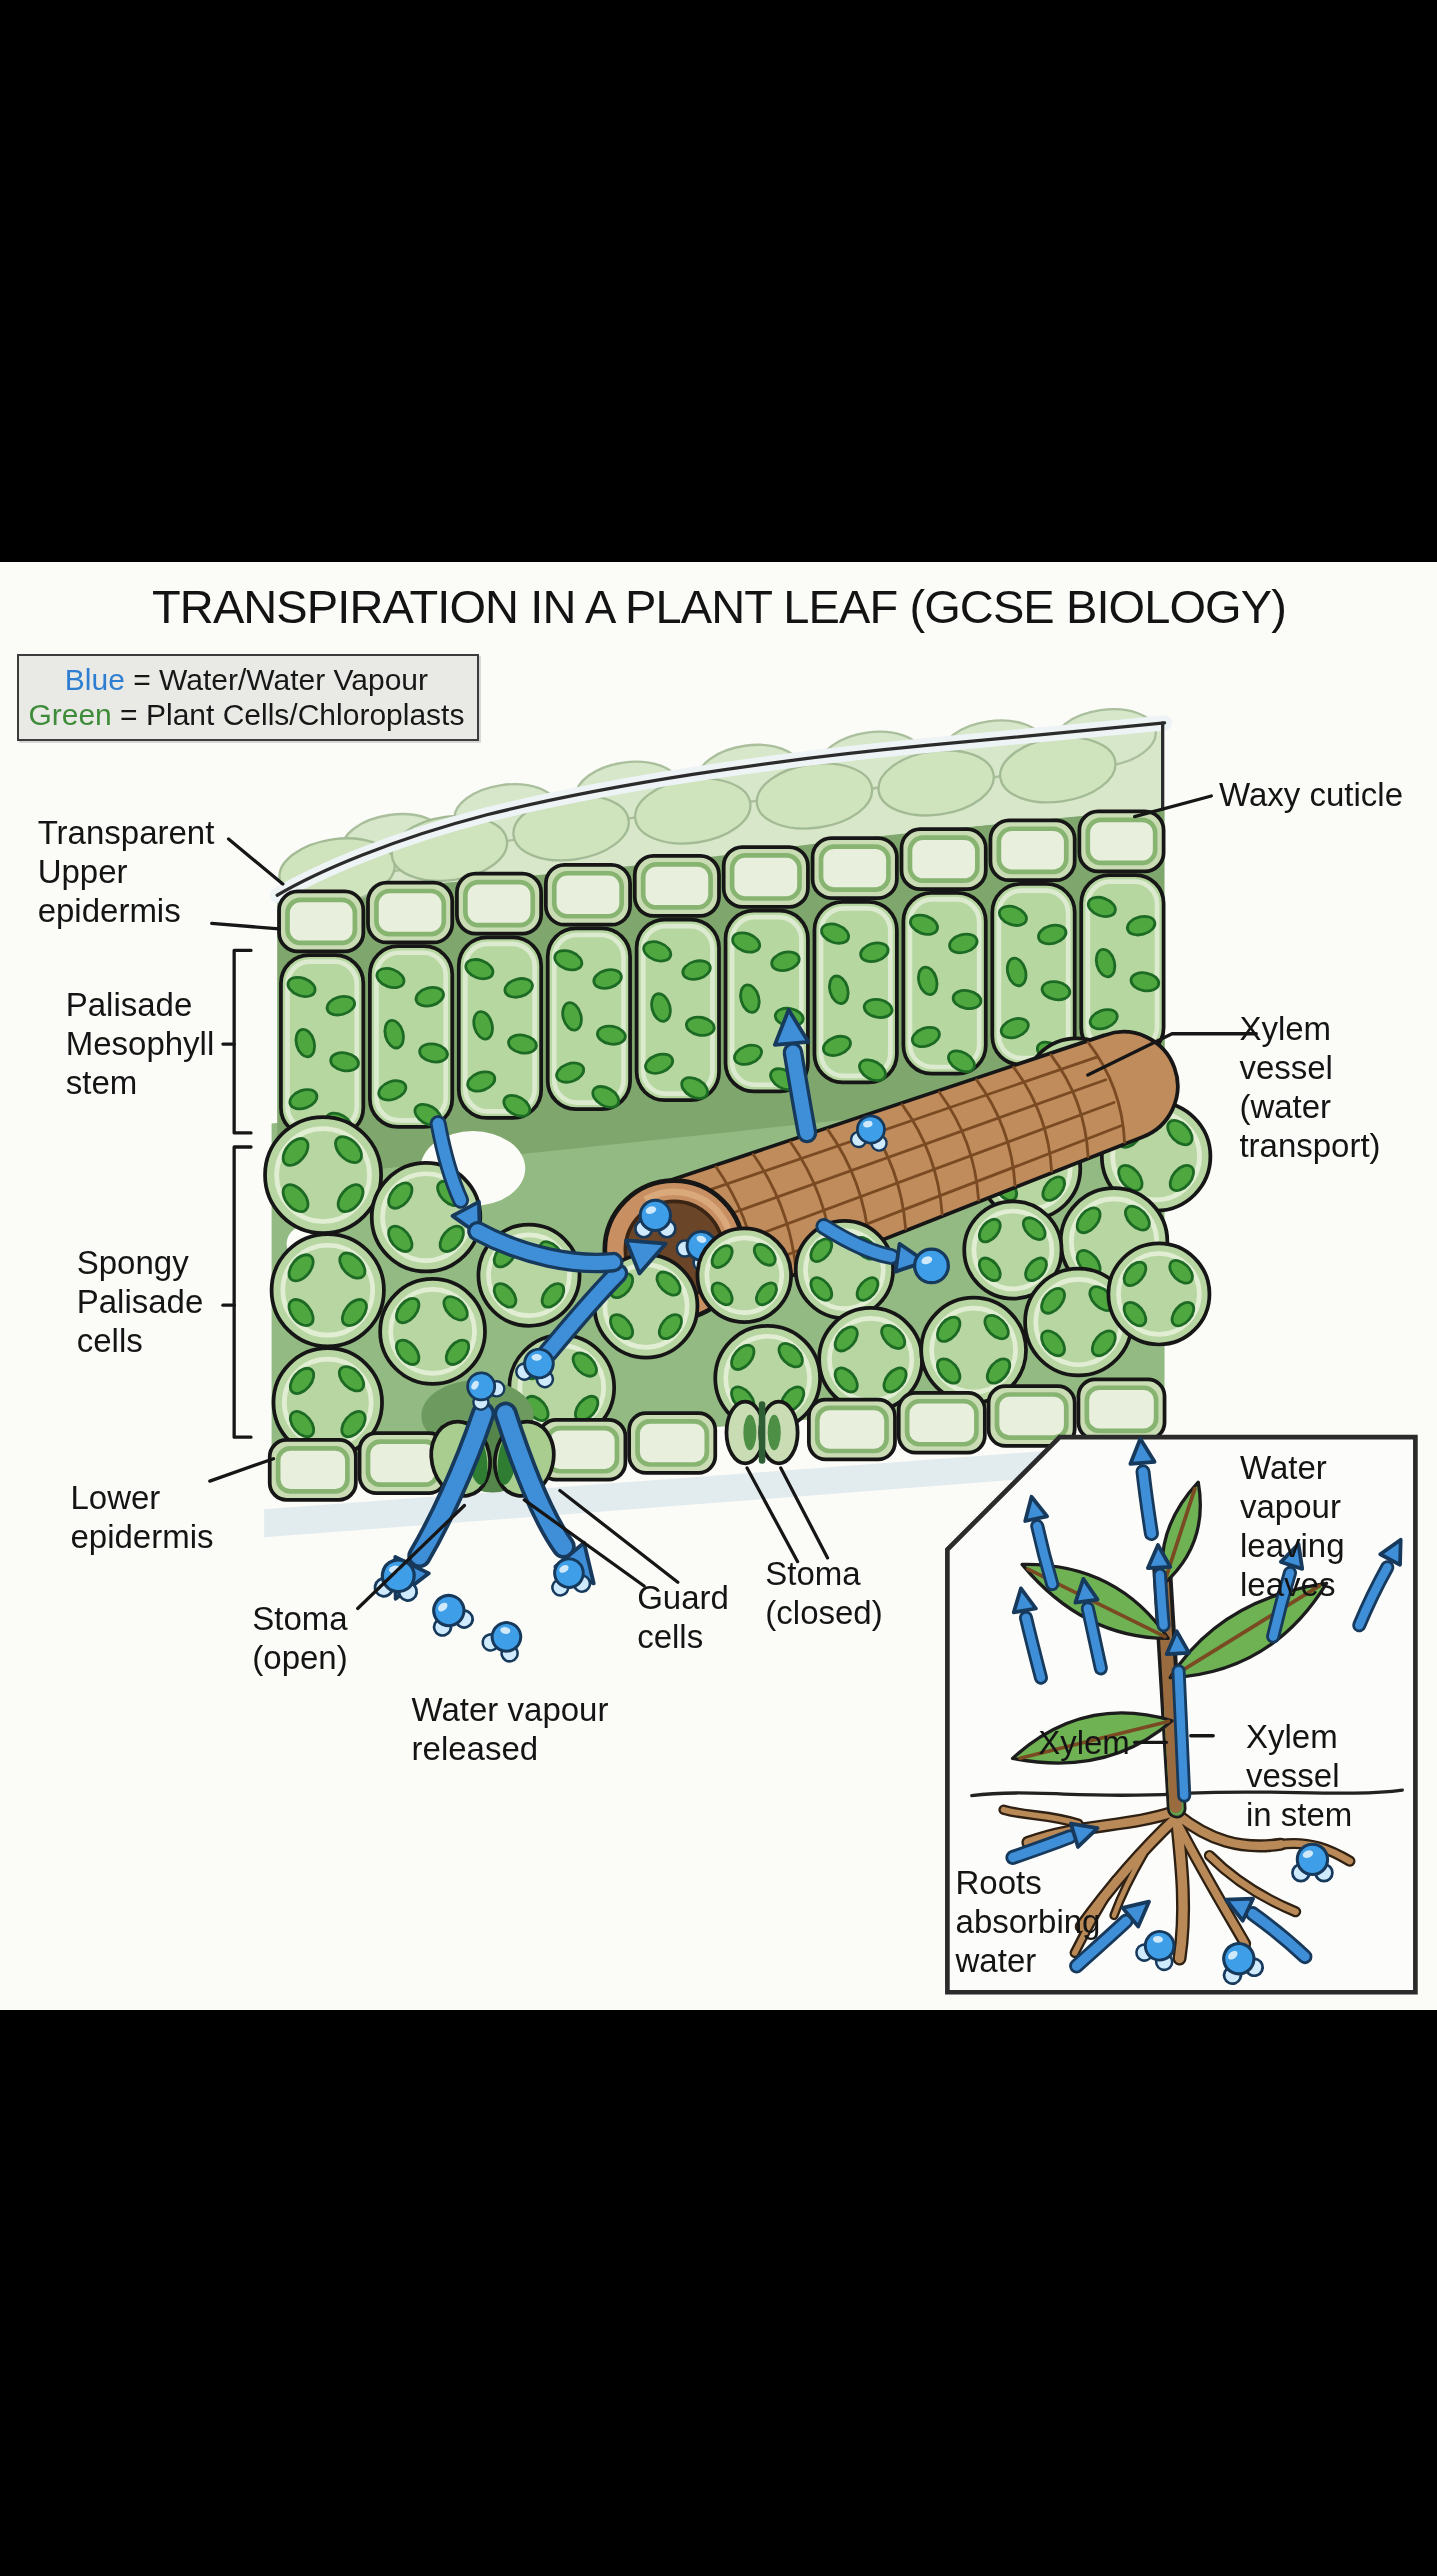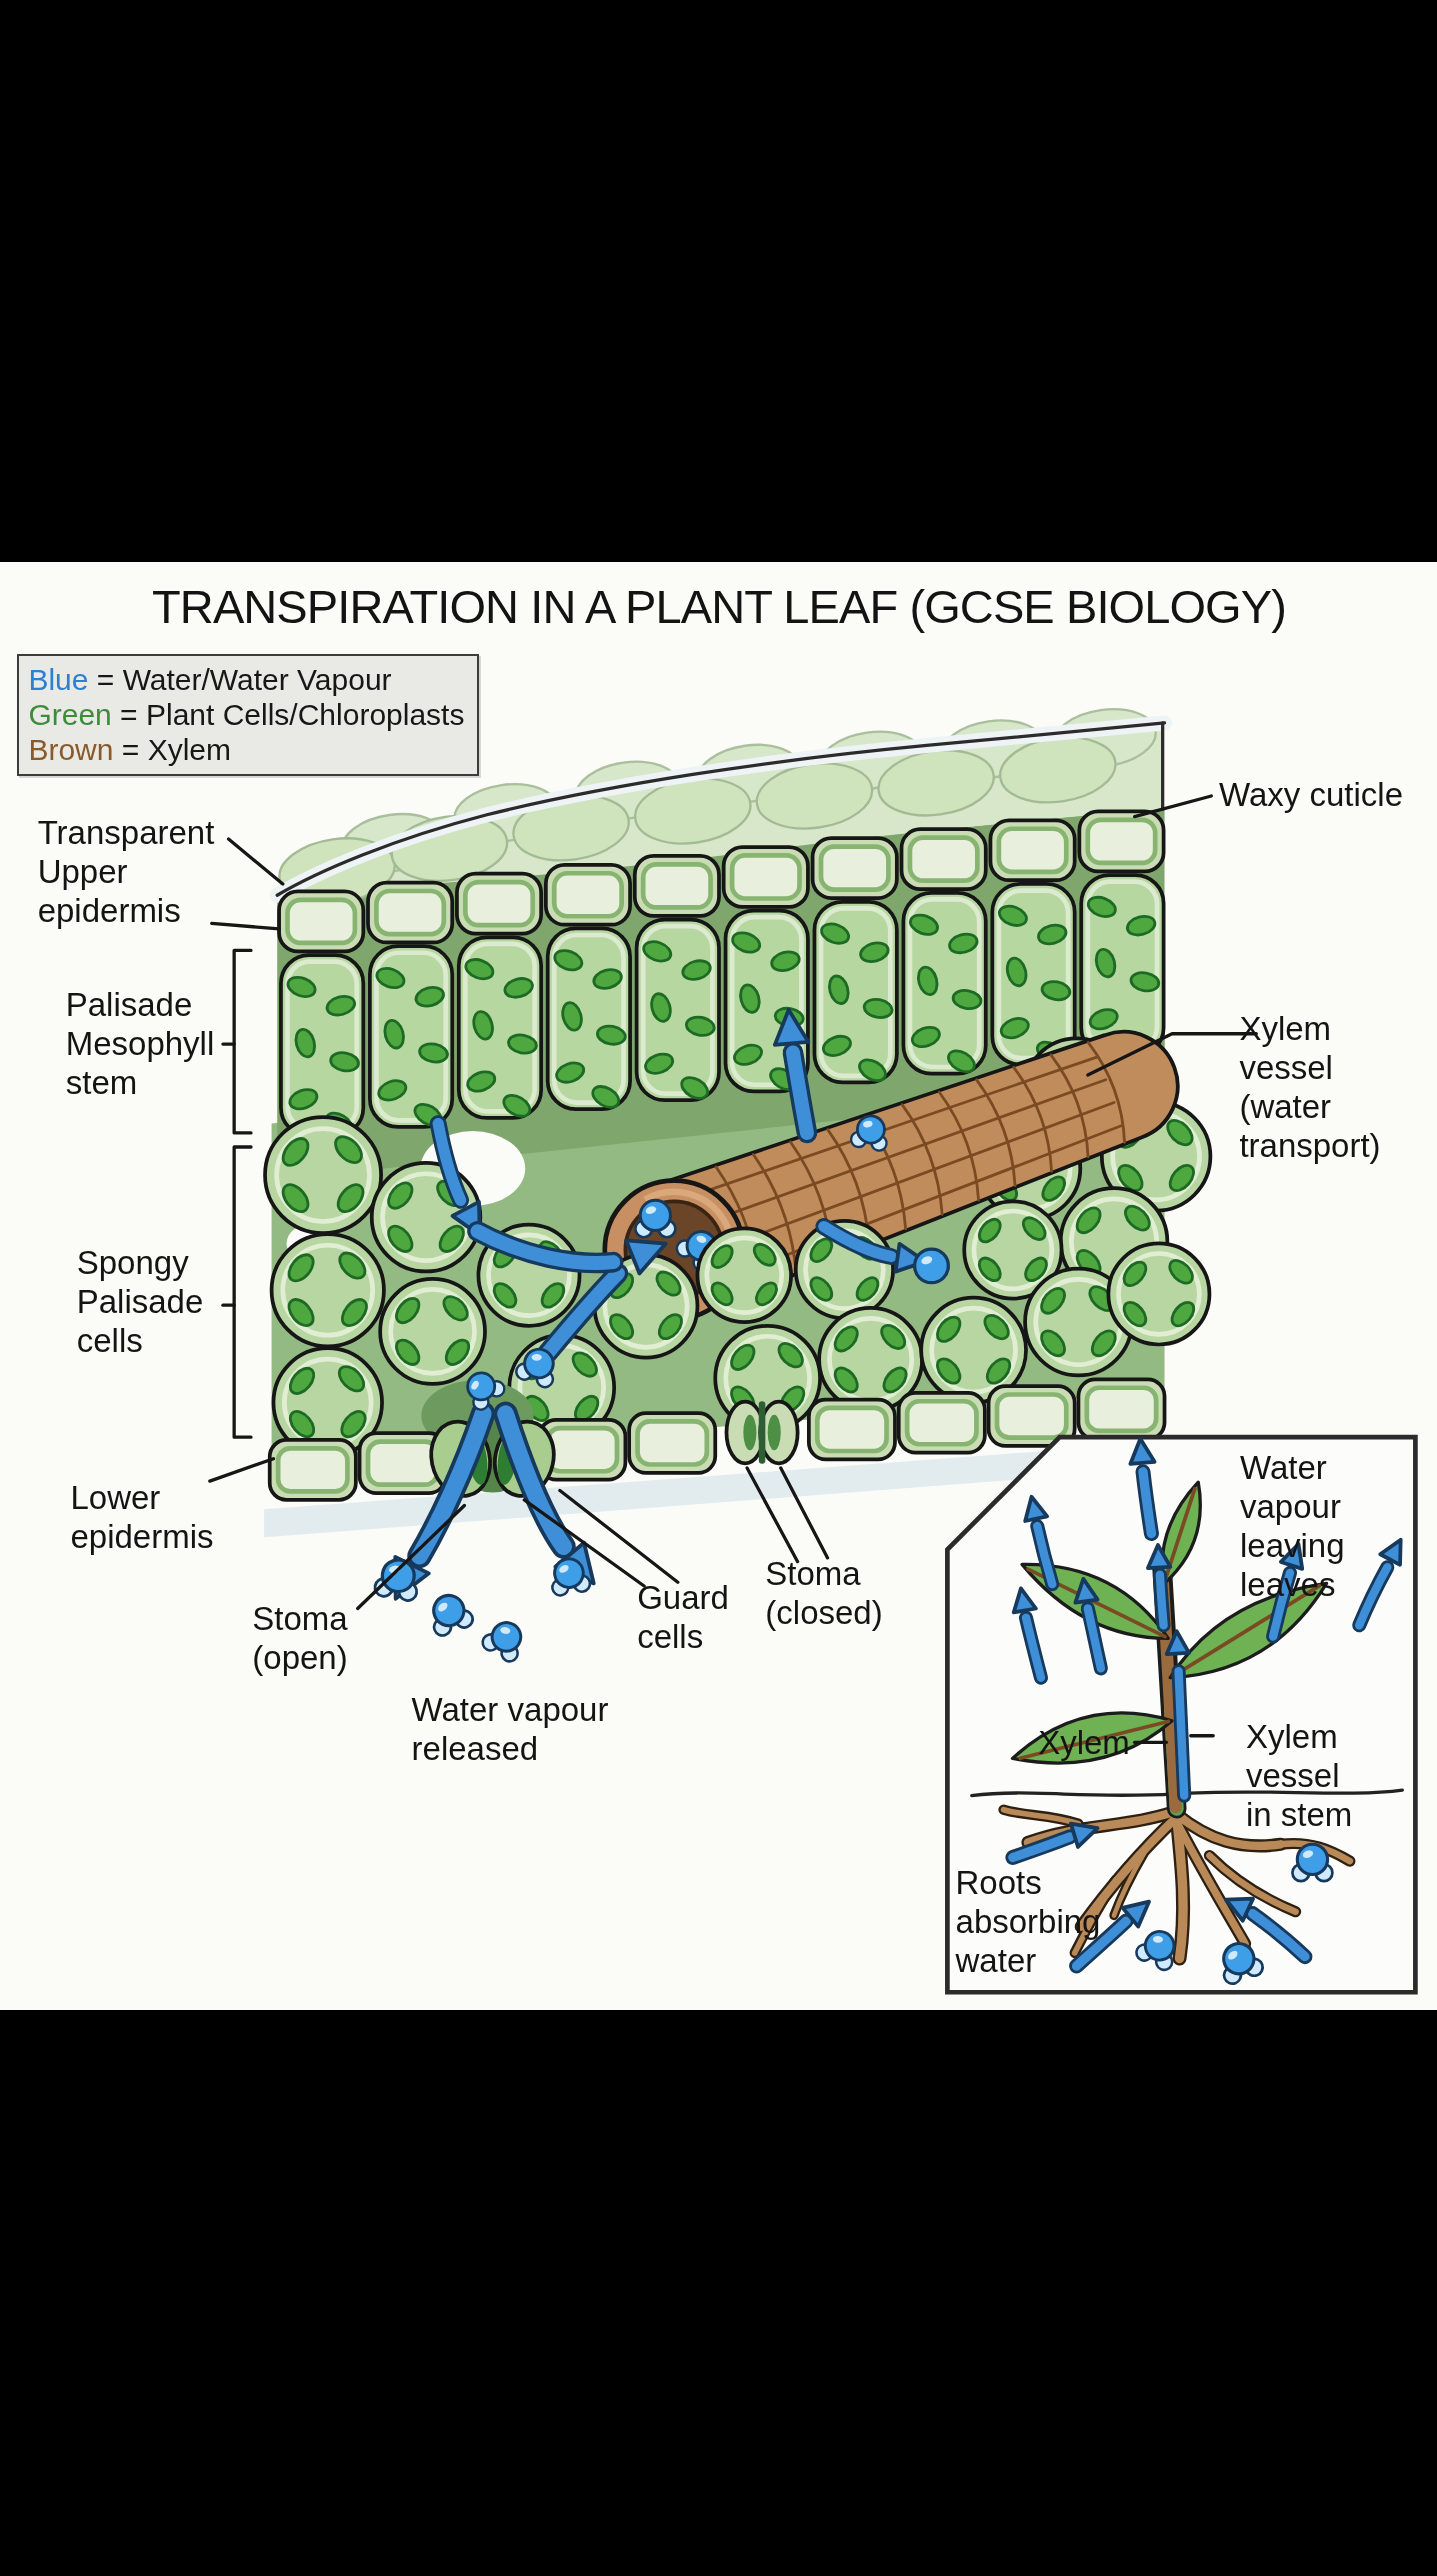"Blue = Water/Water Vapour" .legend-line { text-align: none -> center }
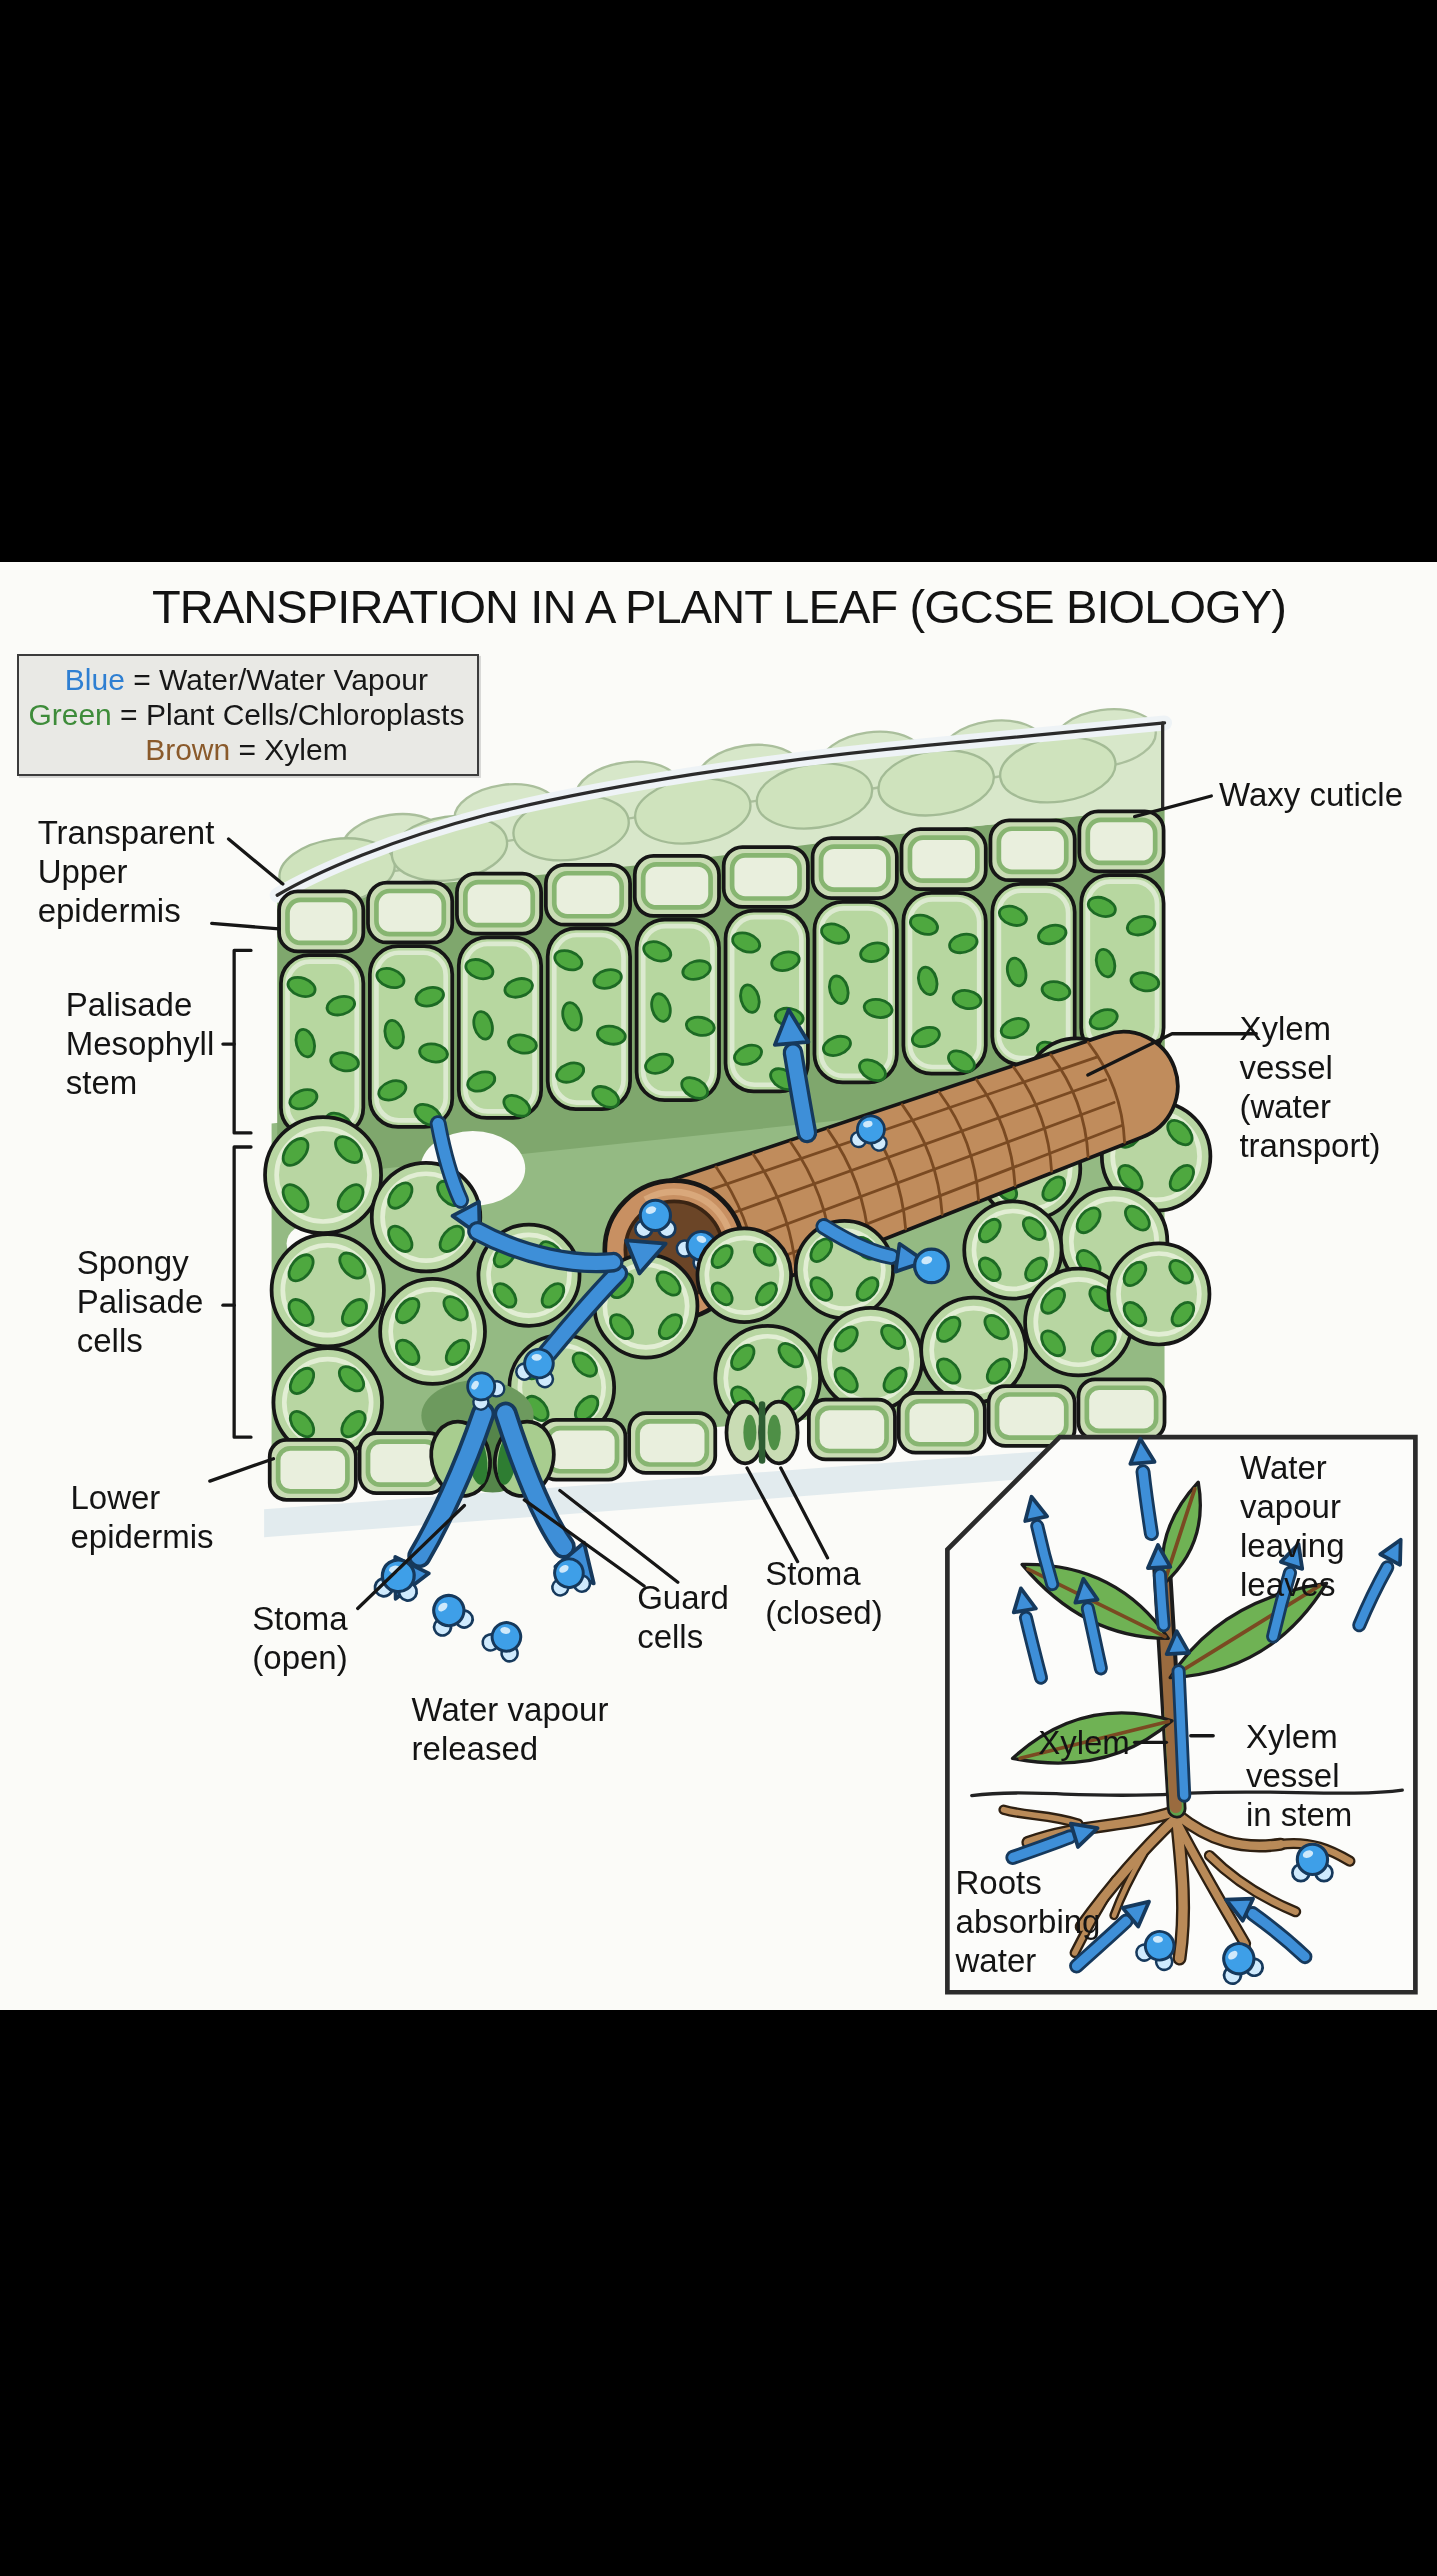"Brown = Xylem" div.legend-line { html: <div><span>Brown</span><span> = Xylem</span></div> -> none }
